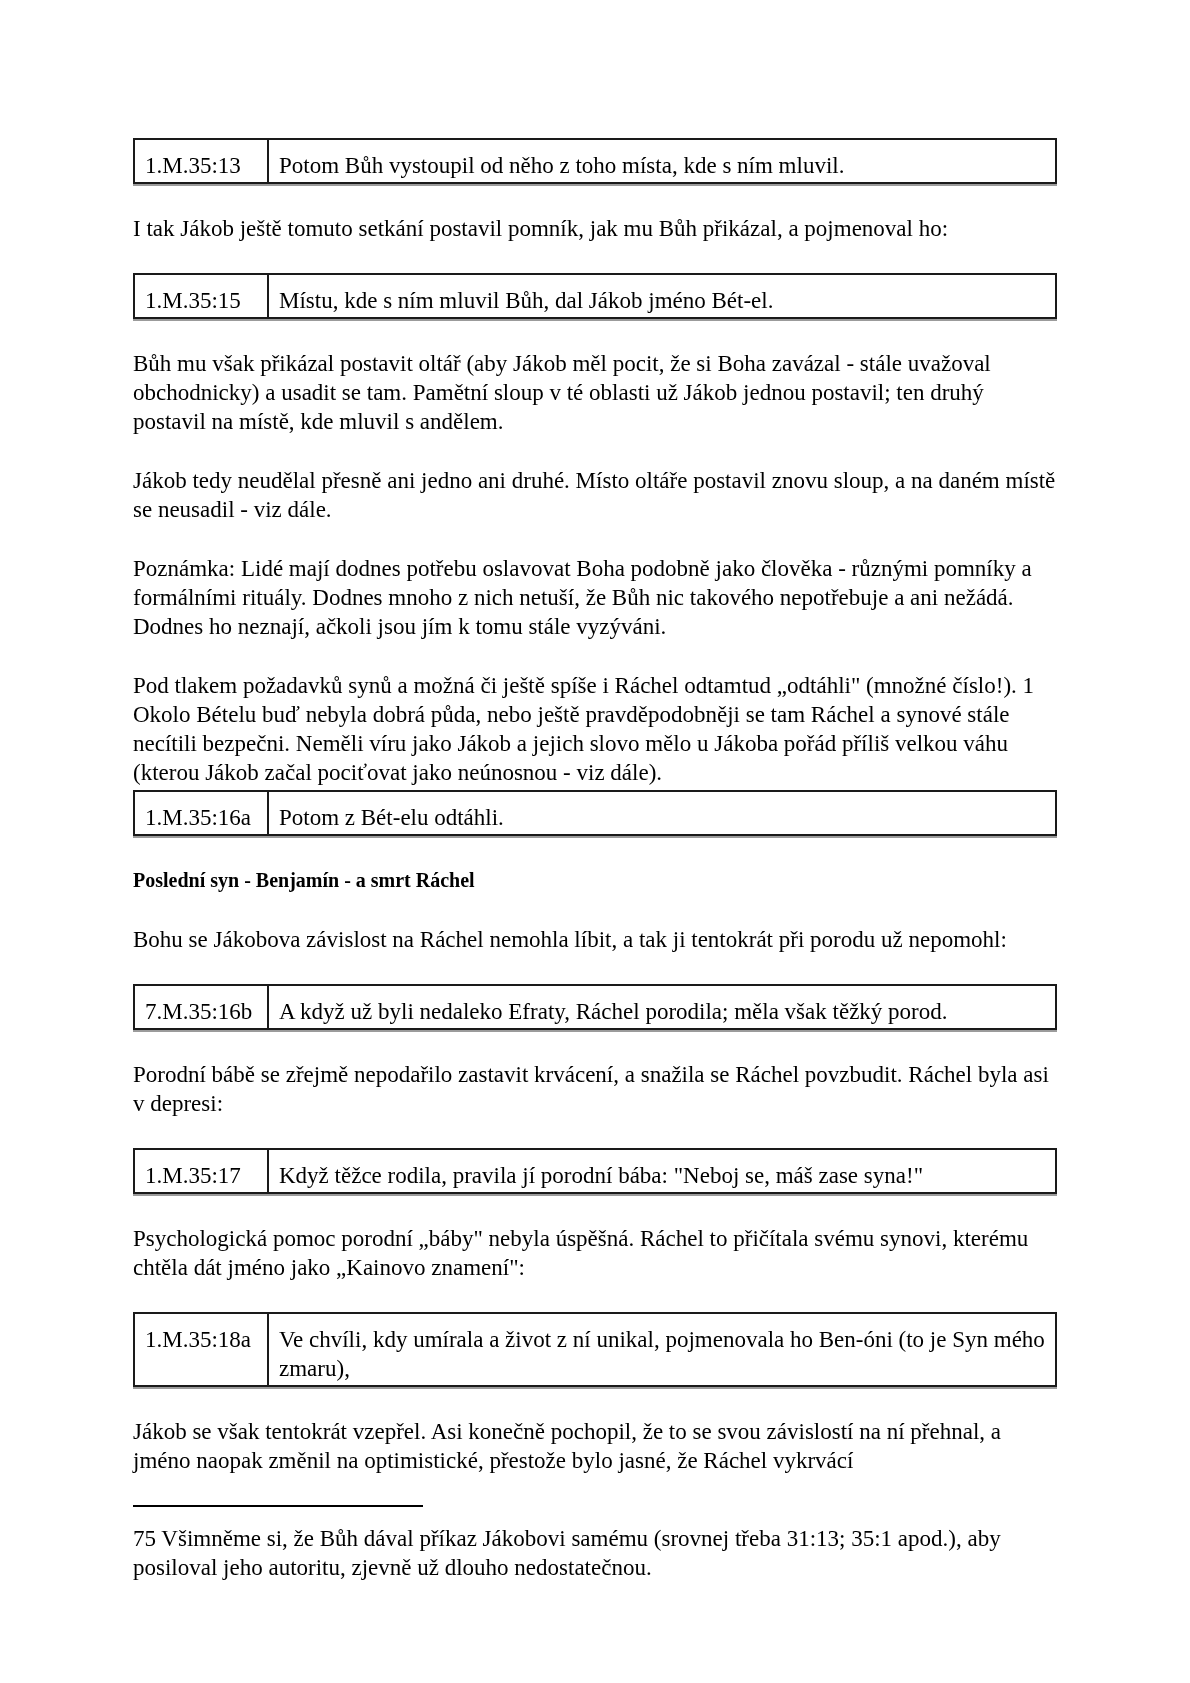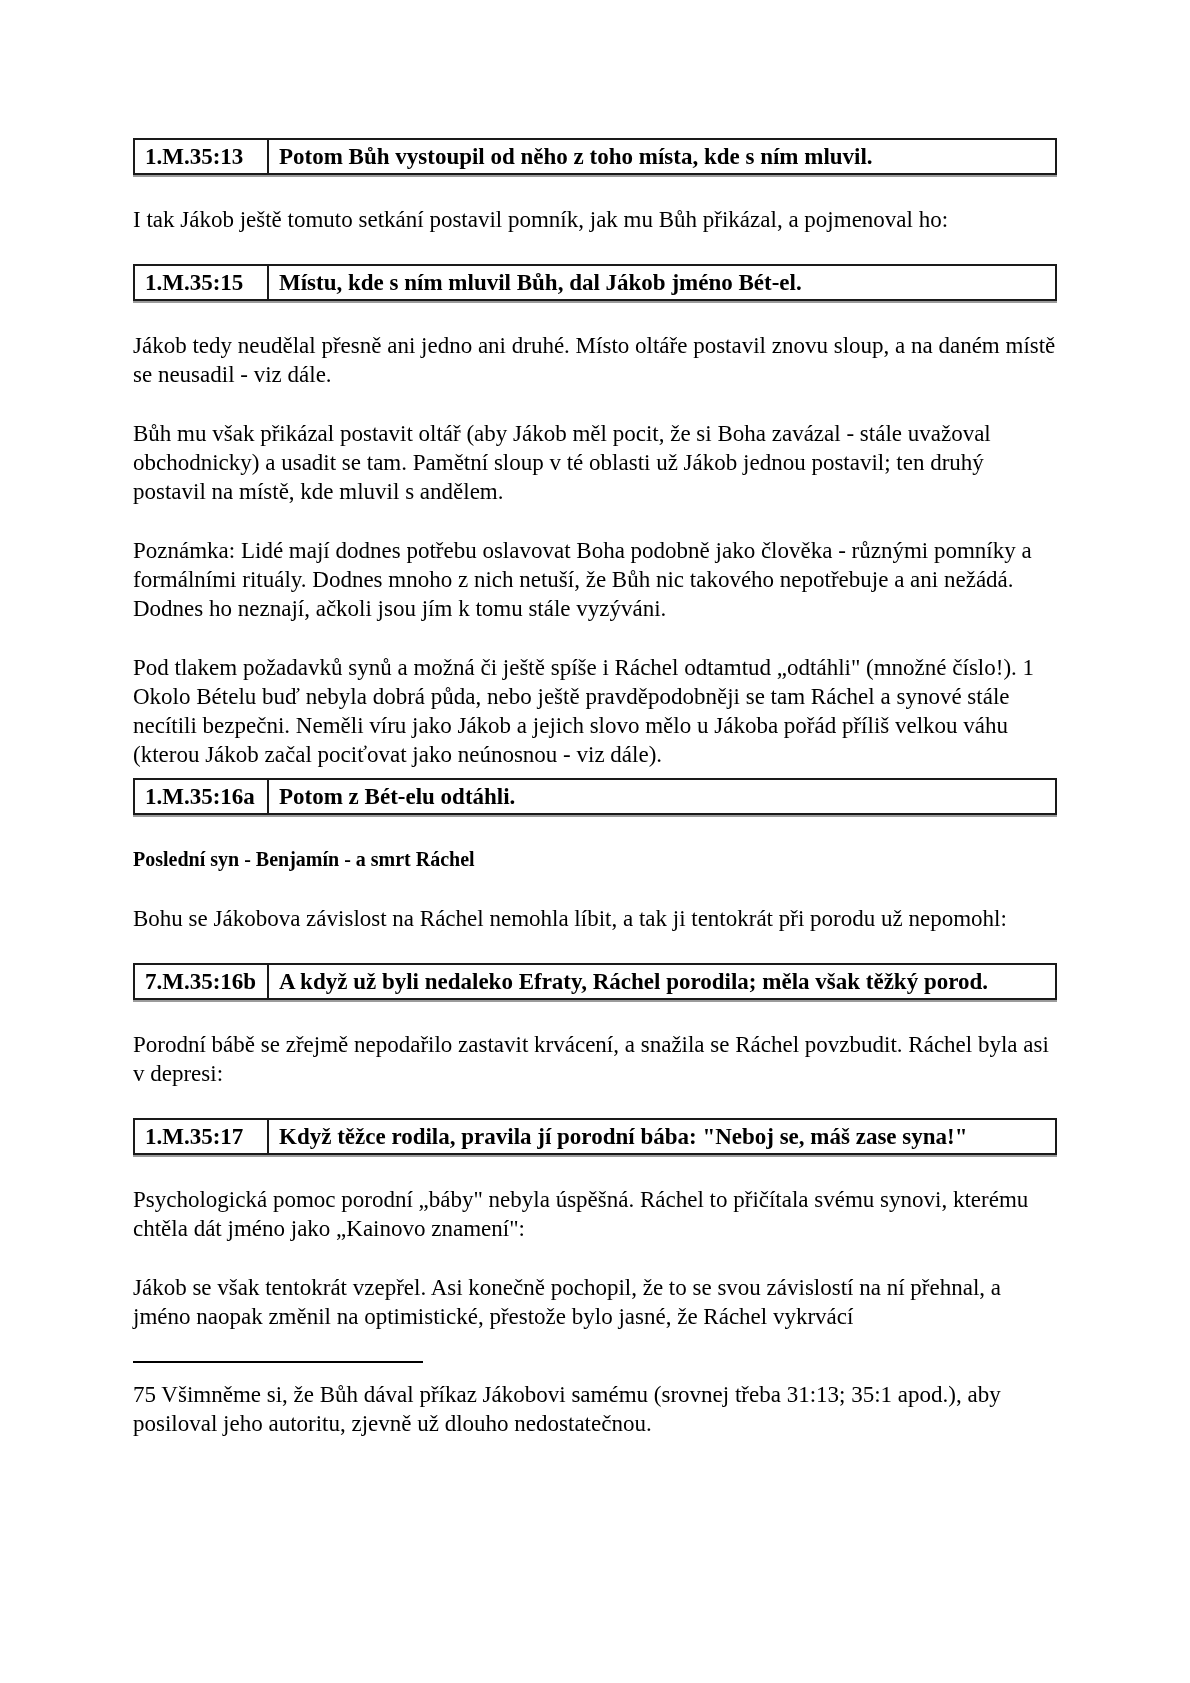"1.M.35:13" table.verse-table td { font-weight: bold -> none; padding: 2px 10px 2px 10px -> 11px 10px 2px 10px }
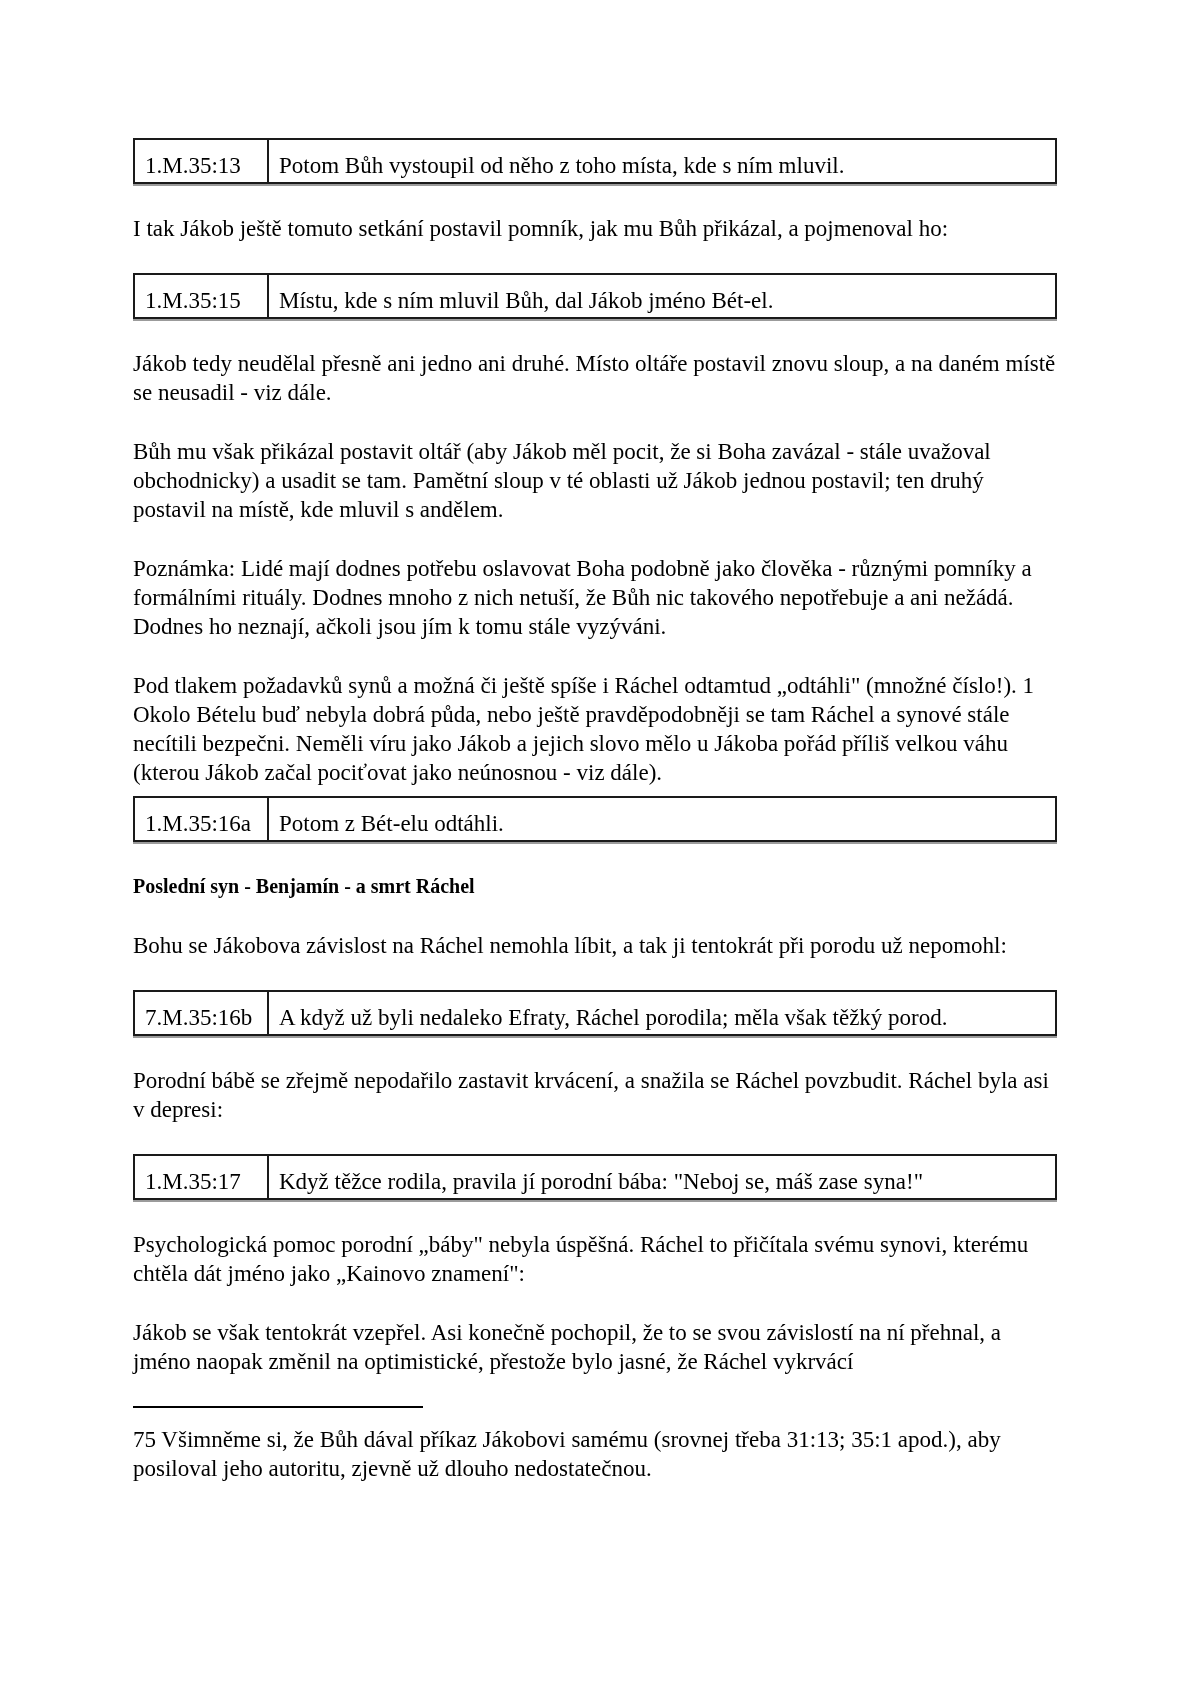"Jákob tedy neudělal přesně ani" p.para { order: before "Bůh mu však přikázal postavit" -> after "Bůh mu však přikázal postavit" }
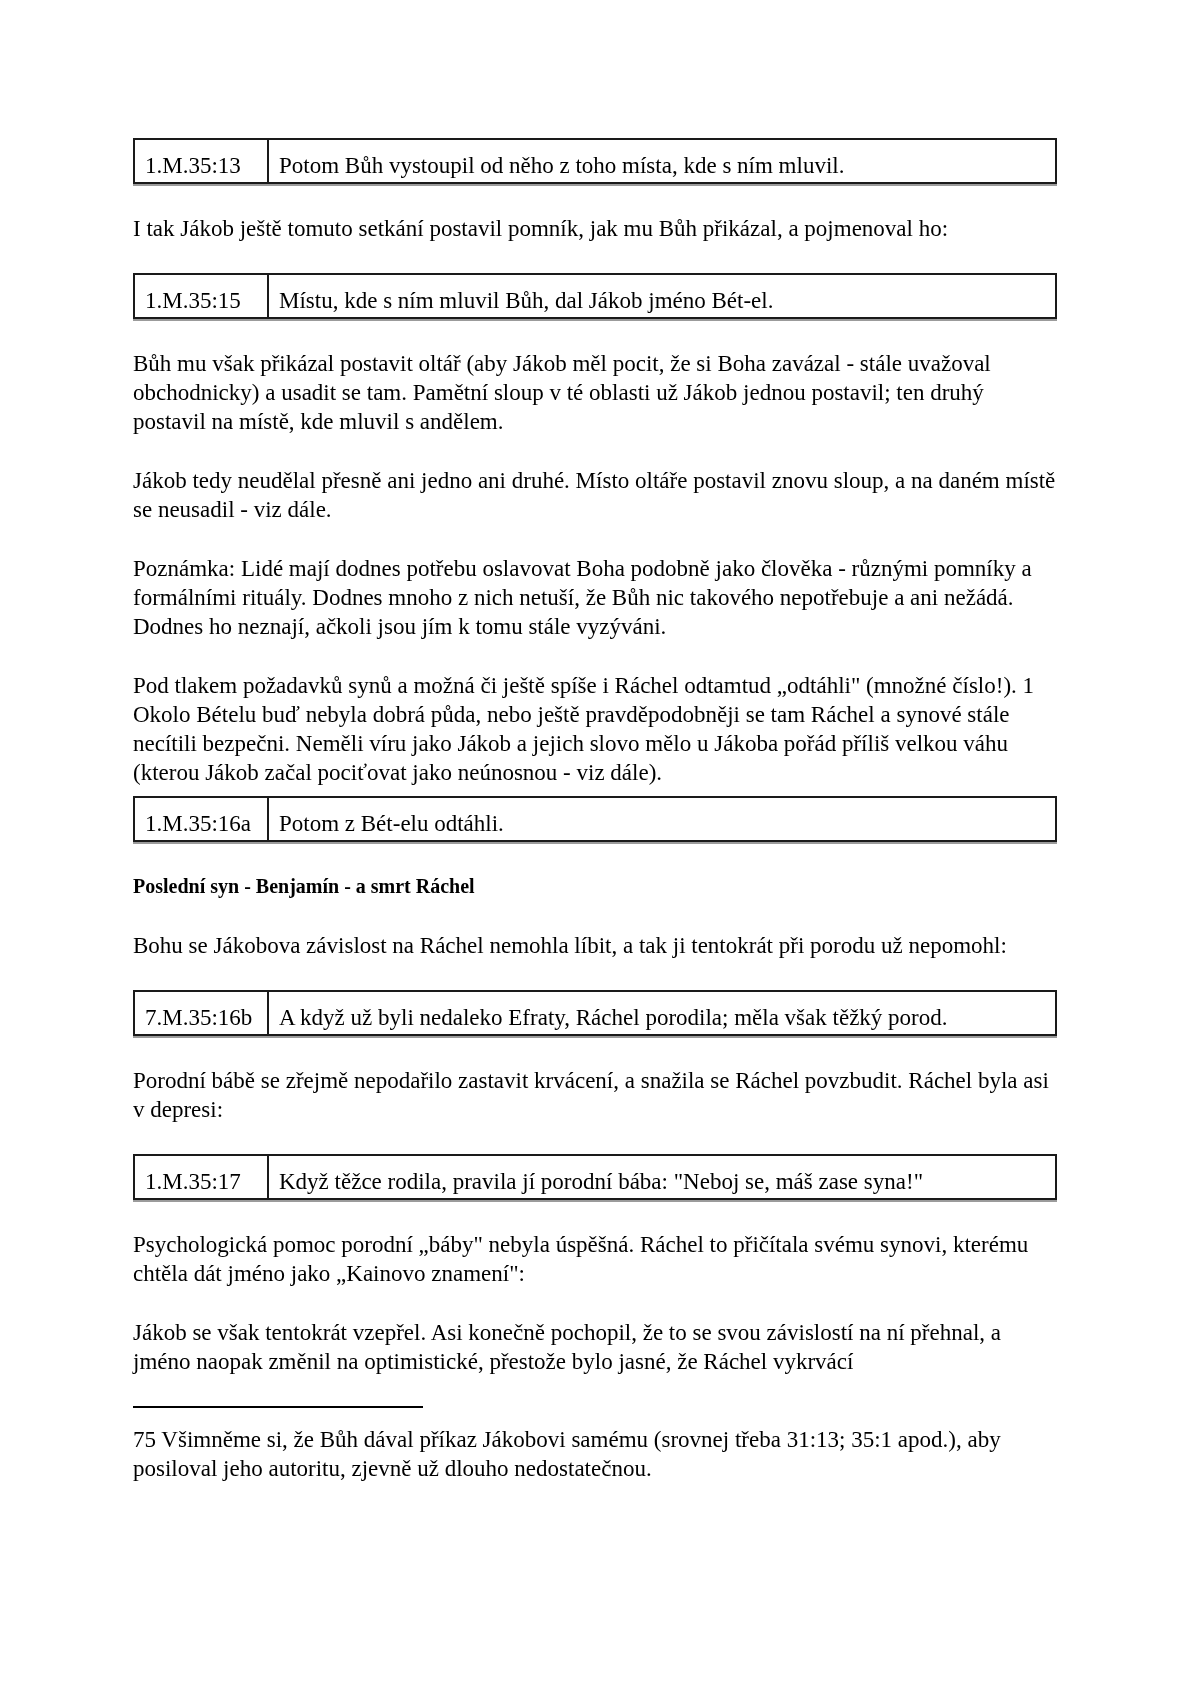"Pod tlakem požadavků synů a" .para.tight { margin-bottom: 9px -> 3px }
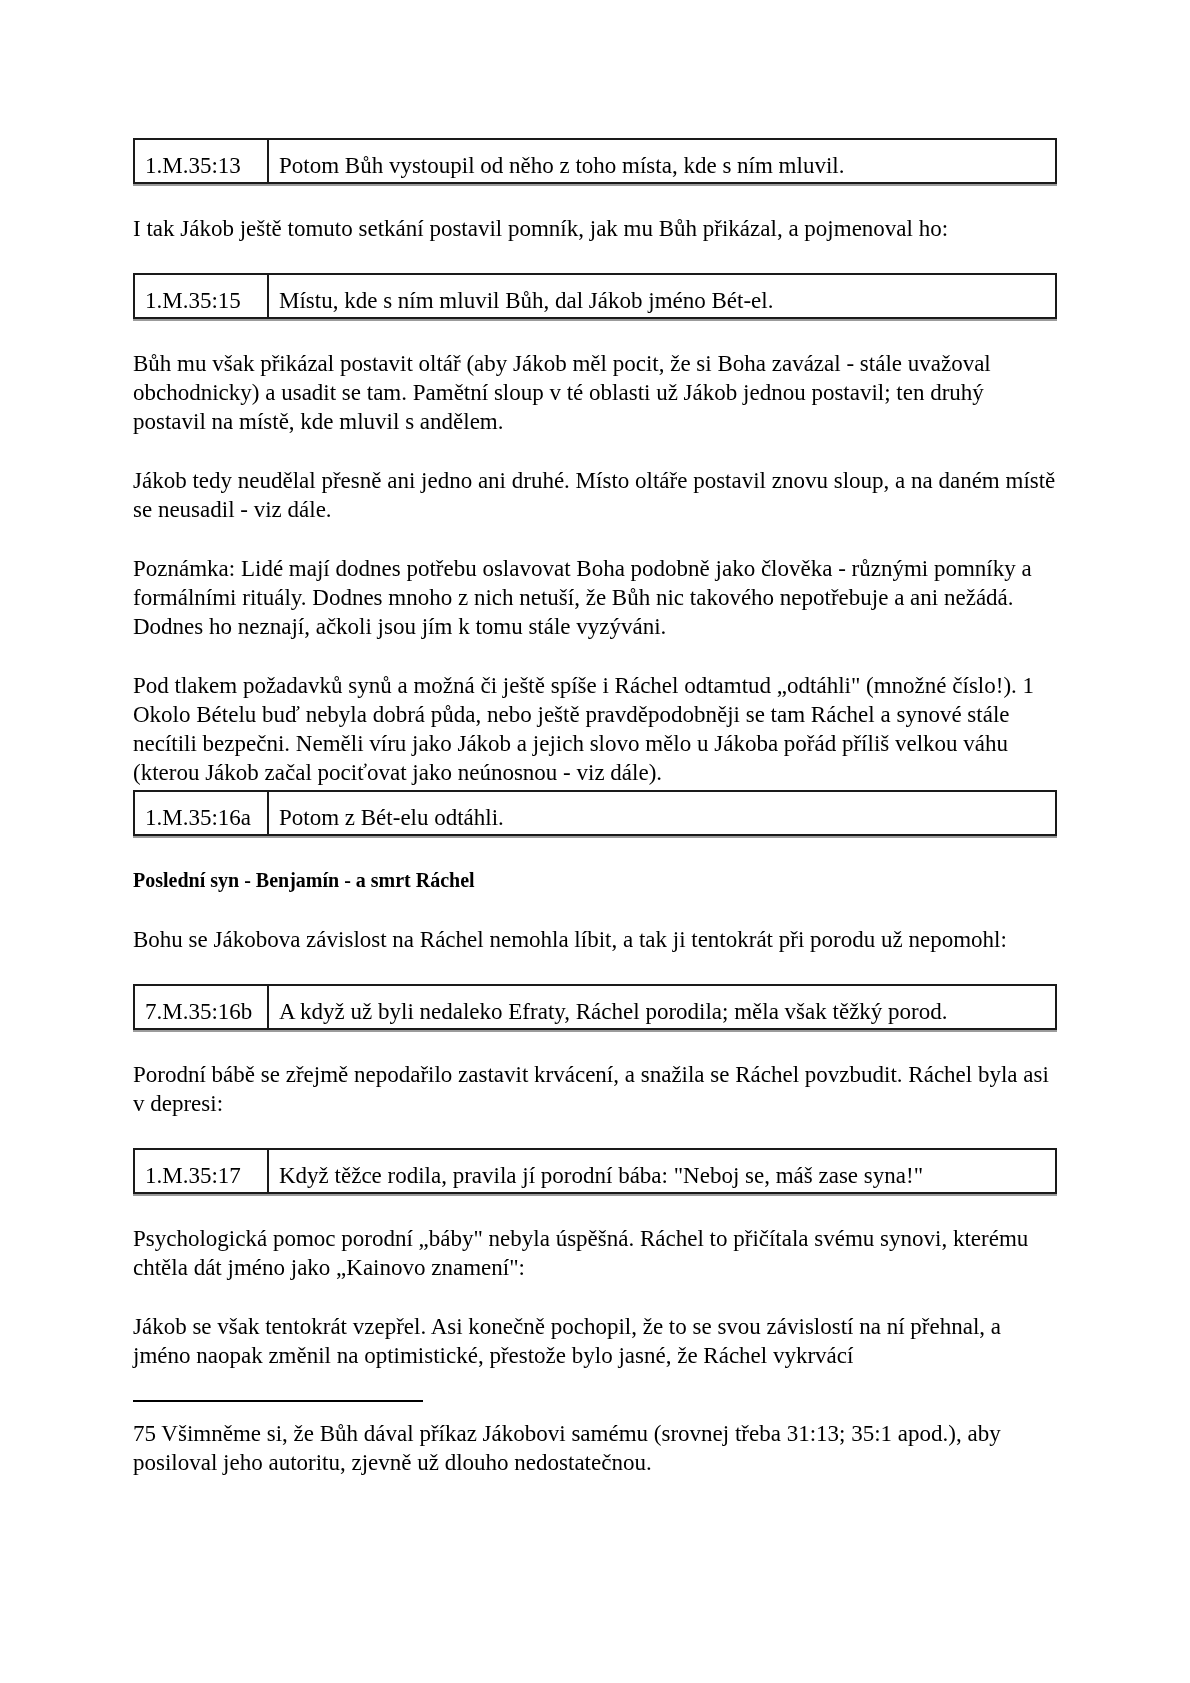"1.M.35:18a" table.verse-table { html: none -> <table> <tbody> <tr> <td>1.M.35:18a</td> <td>Ve chvíli, kdy umírala a život z ní unikal, pojmenovala ho Ben-óni (to je Syn mého zmaru),</td> </tr> </tbody> </table> }
